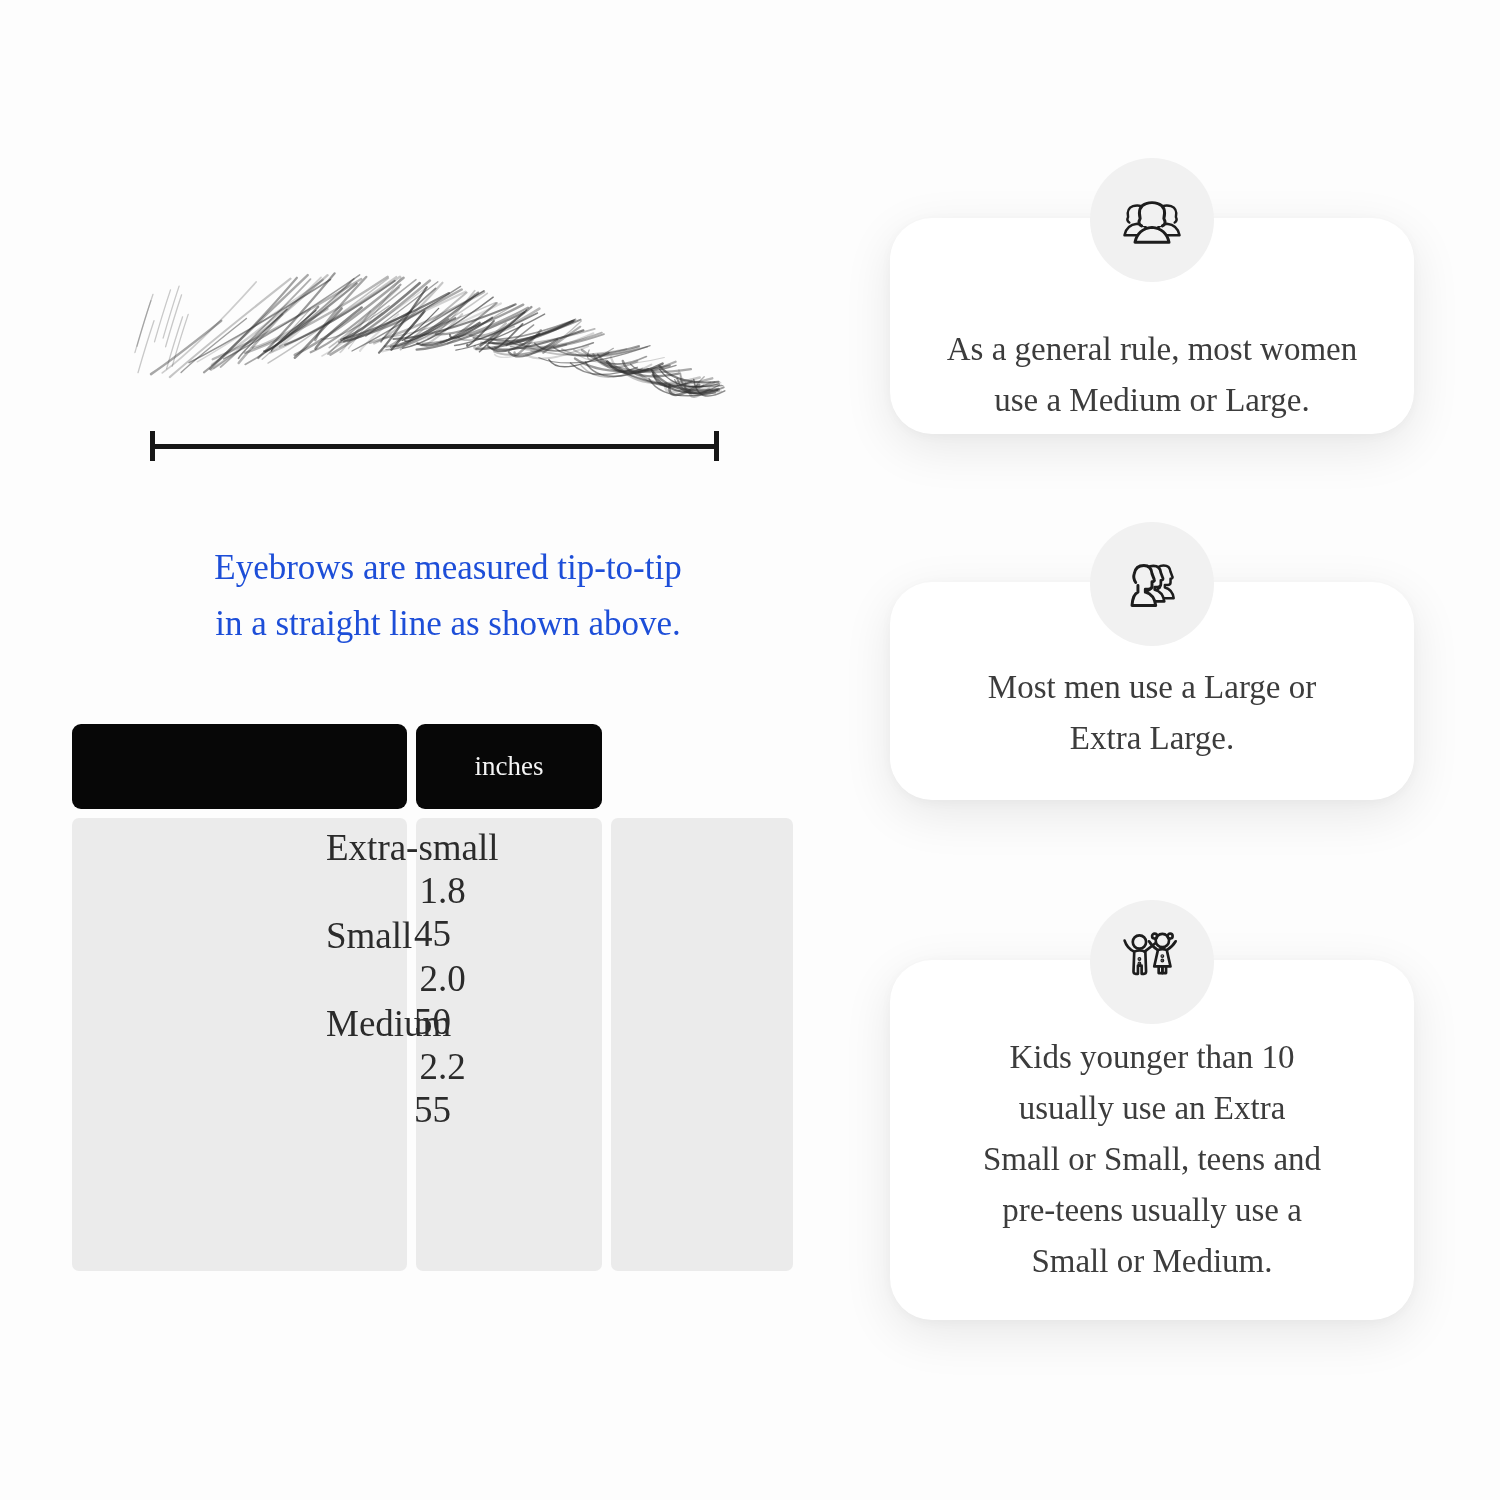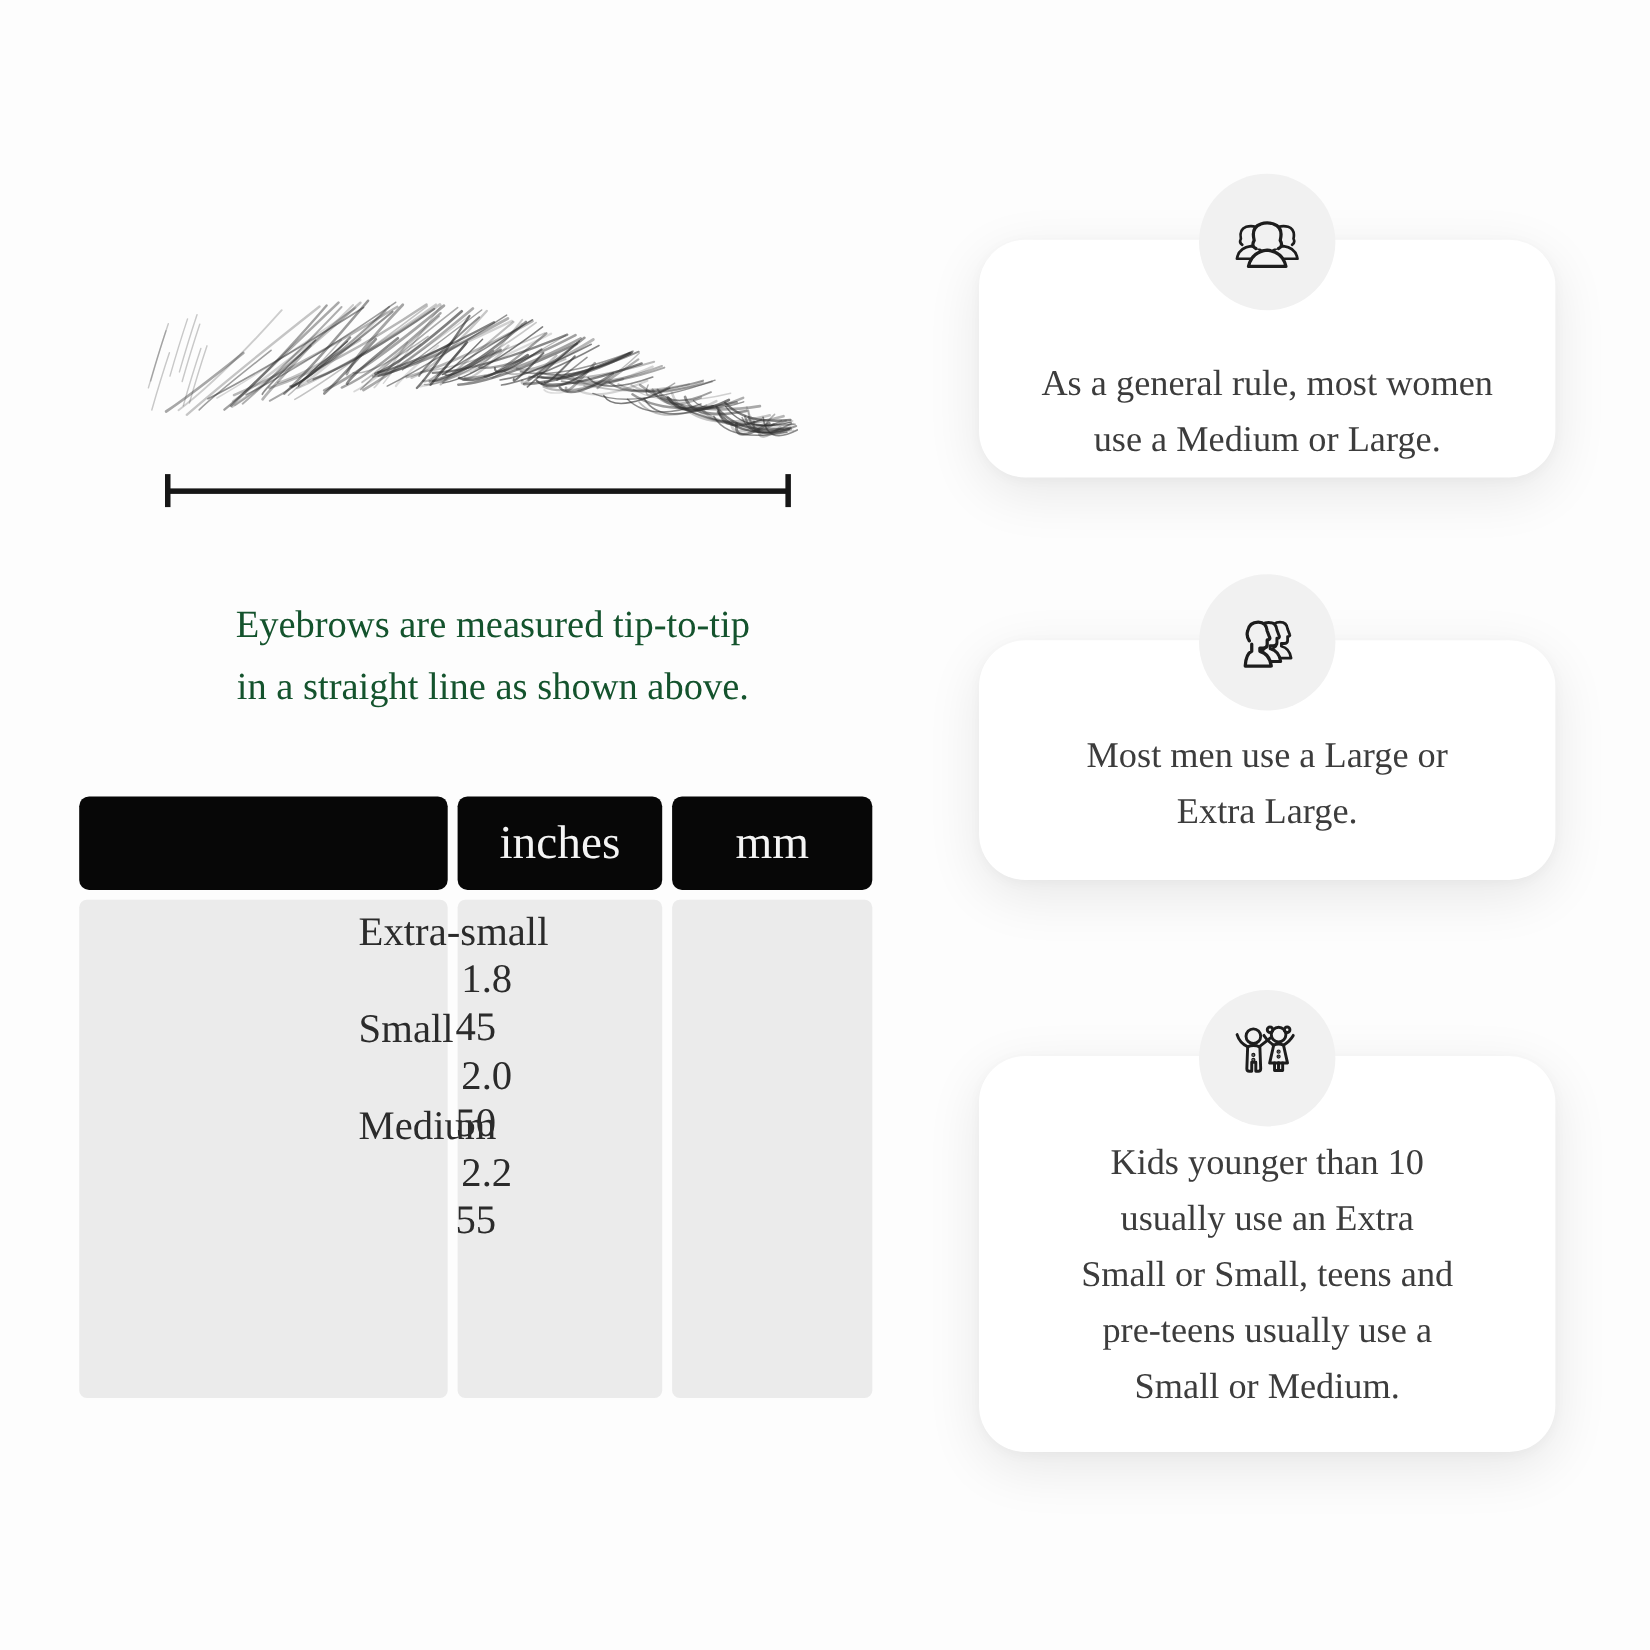"Eyebrows are measured tip-to-tip" .caption { color: #14532d -> #1d4ed8 }
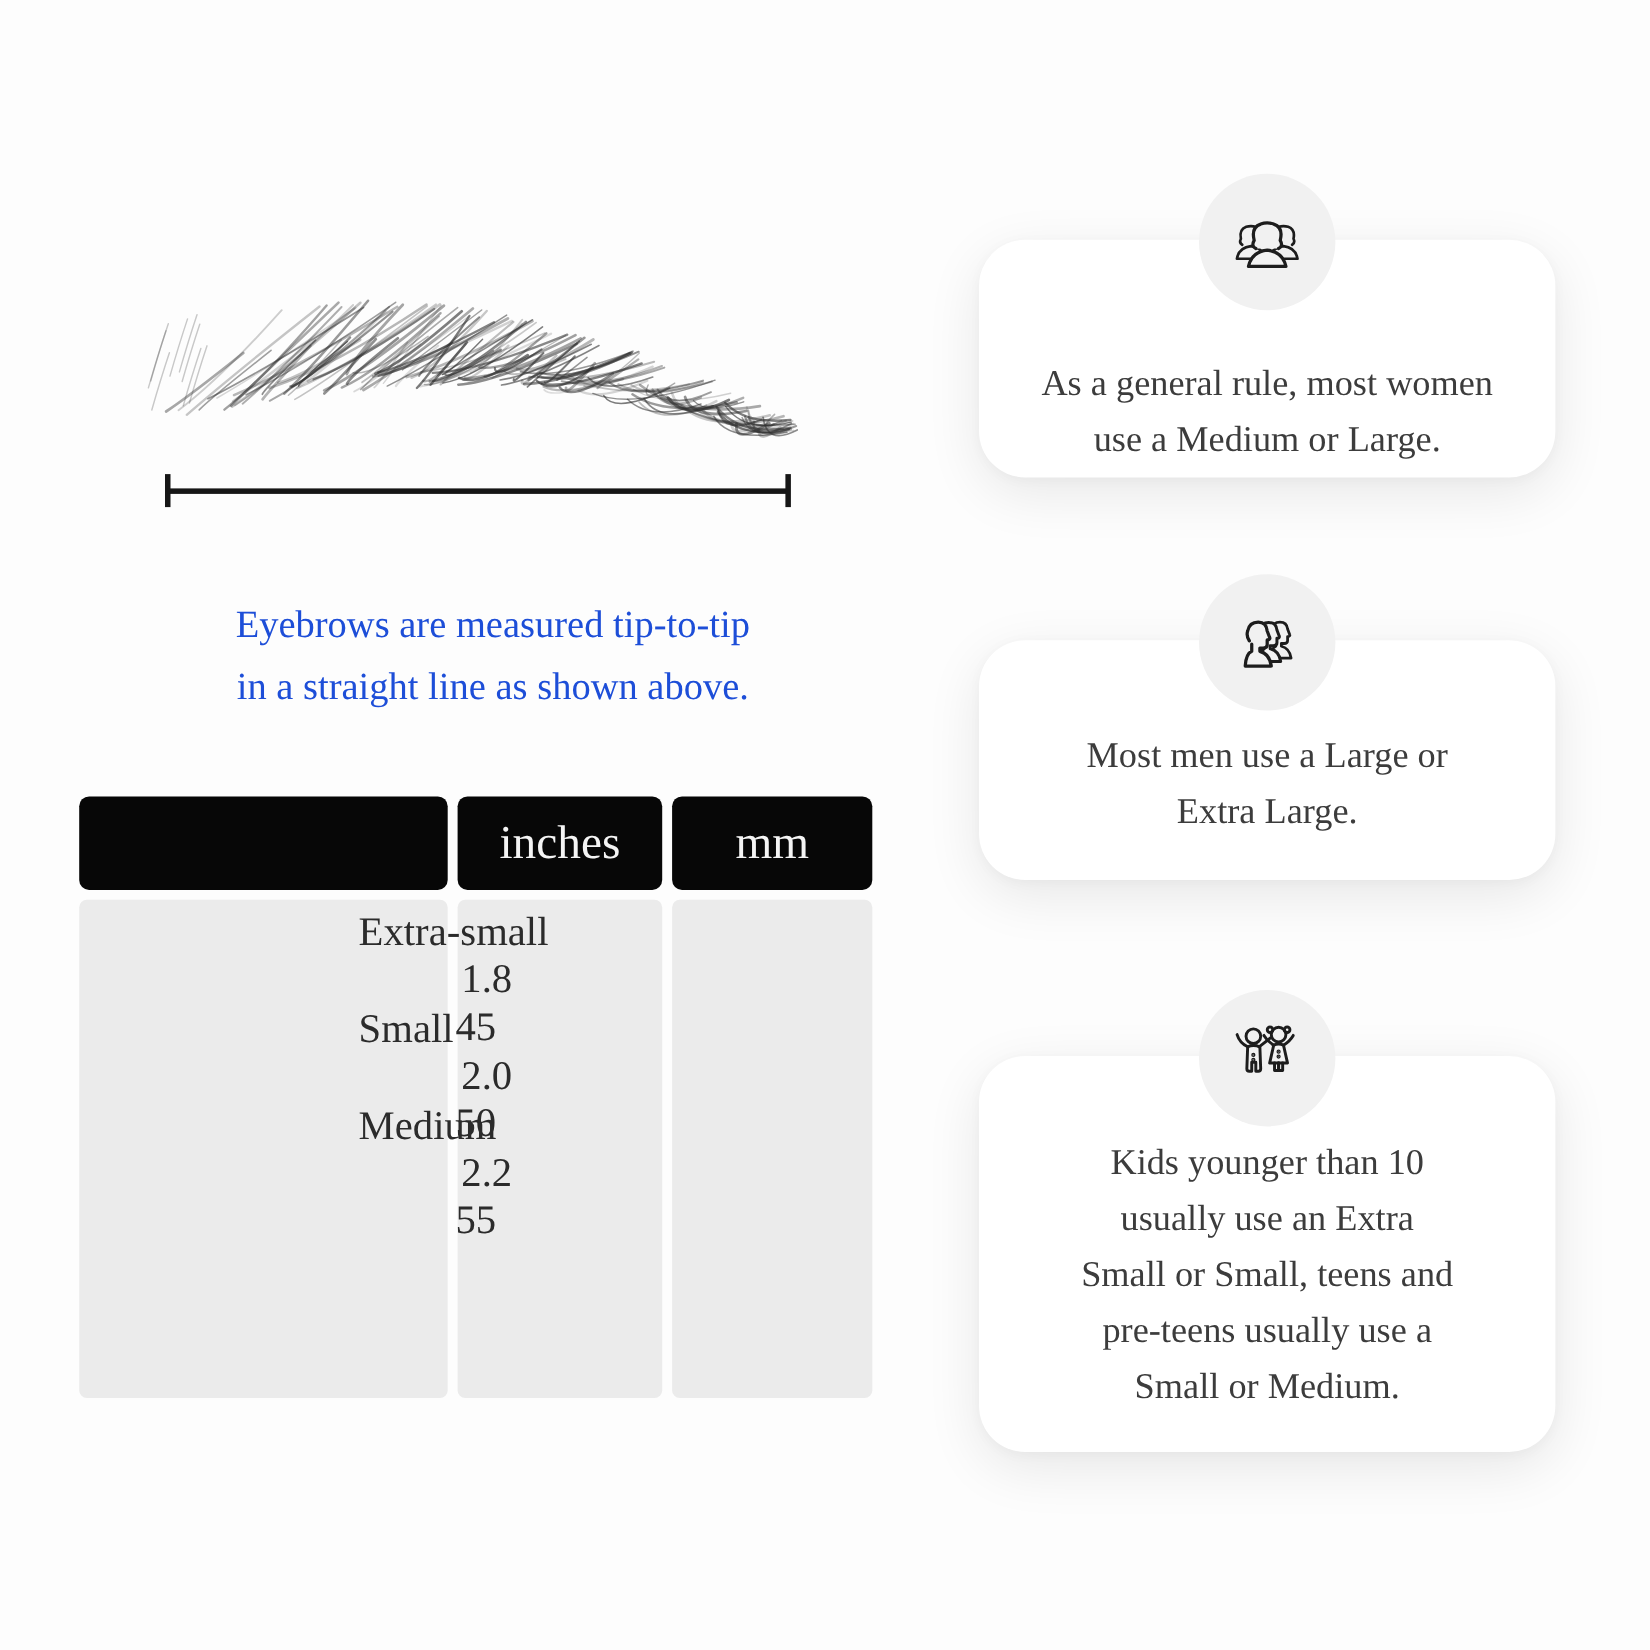"inches" .hcell { font-size: 43px -> 27px }
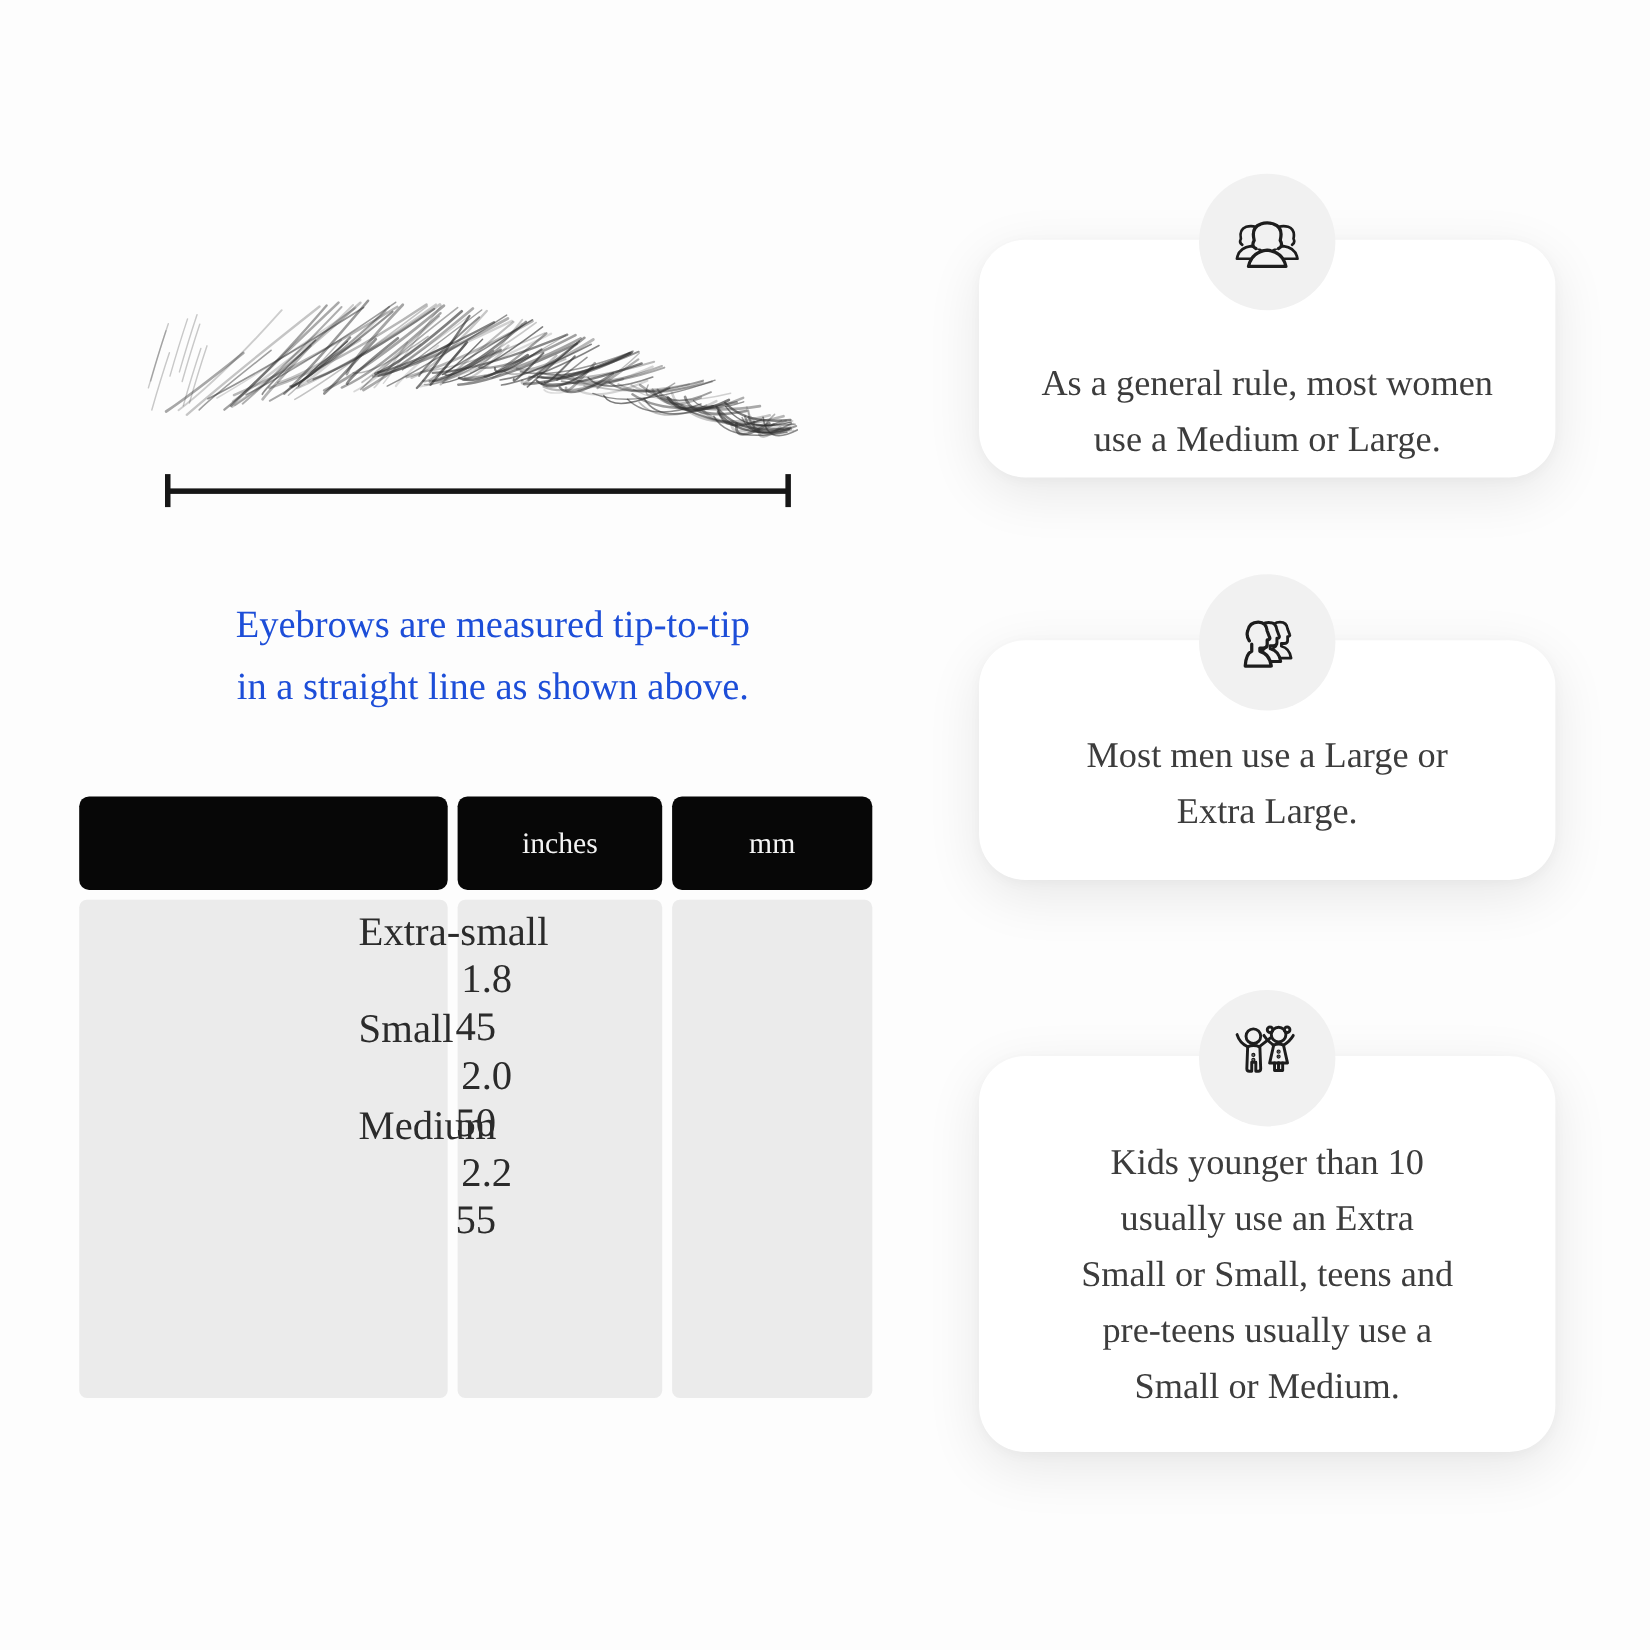"mm" div.hcell { html: <div>mm</div> -> none }
